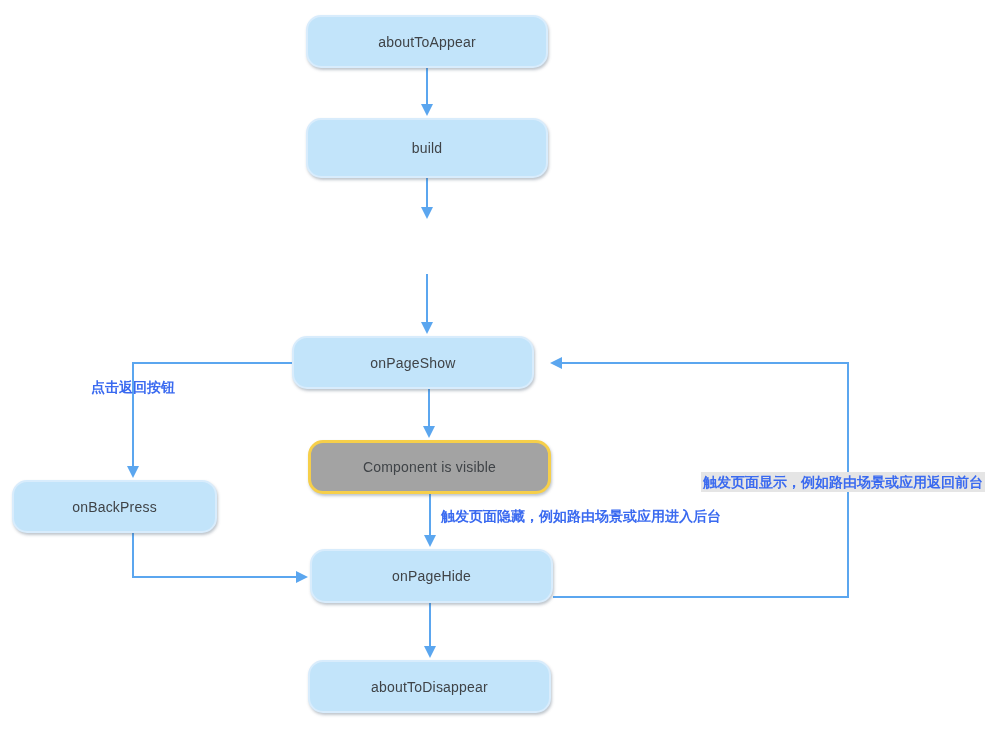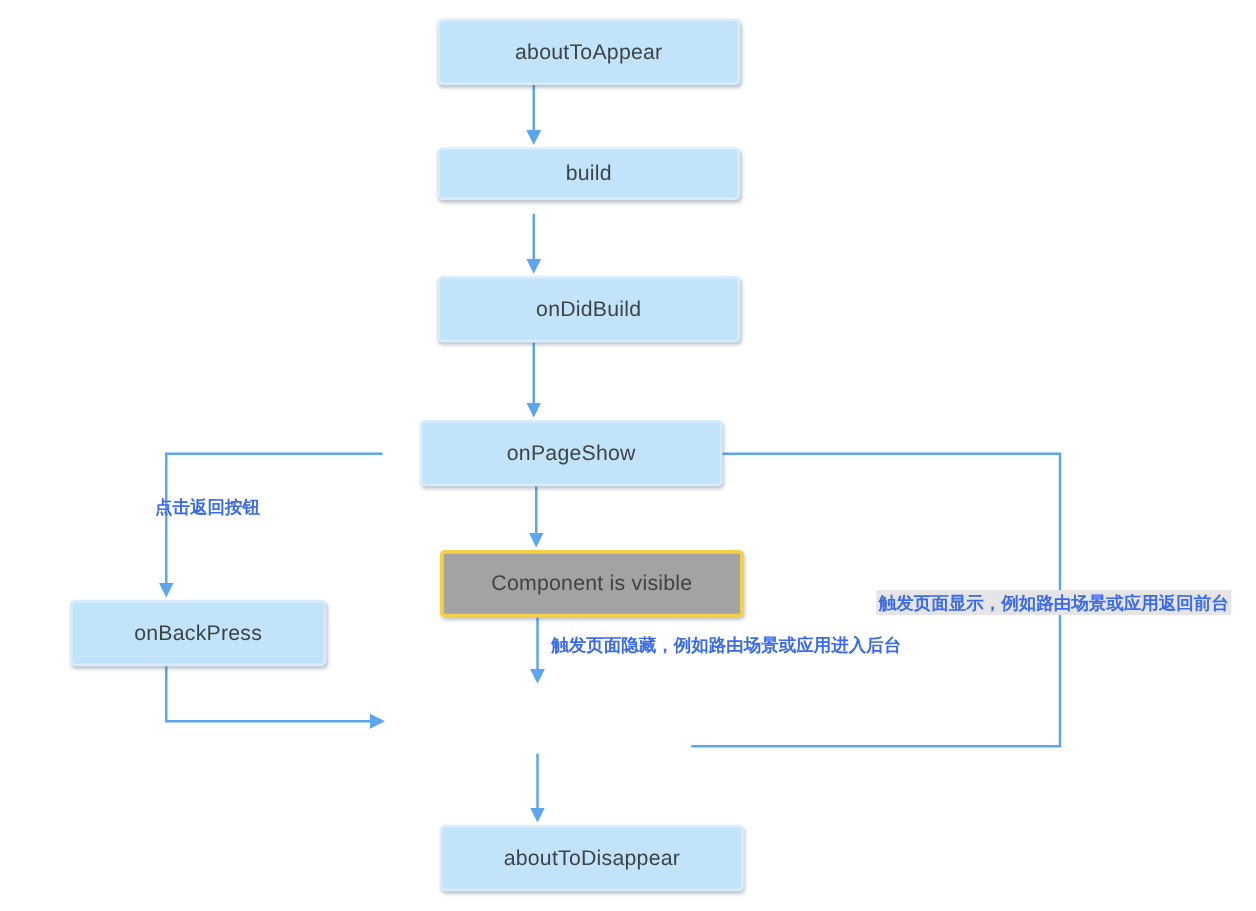"aboutToAppear" .node { border-radius: 4px -> 15px; font-size: 17px -> 14px; margin-left: 44px -> none }
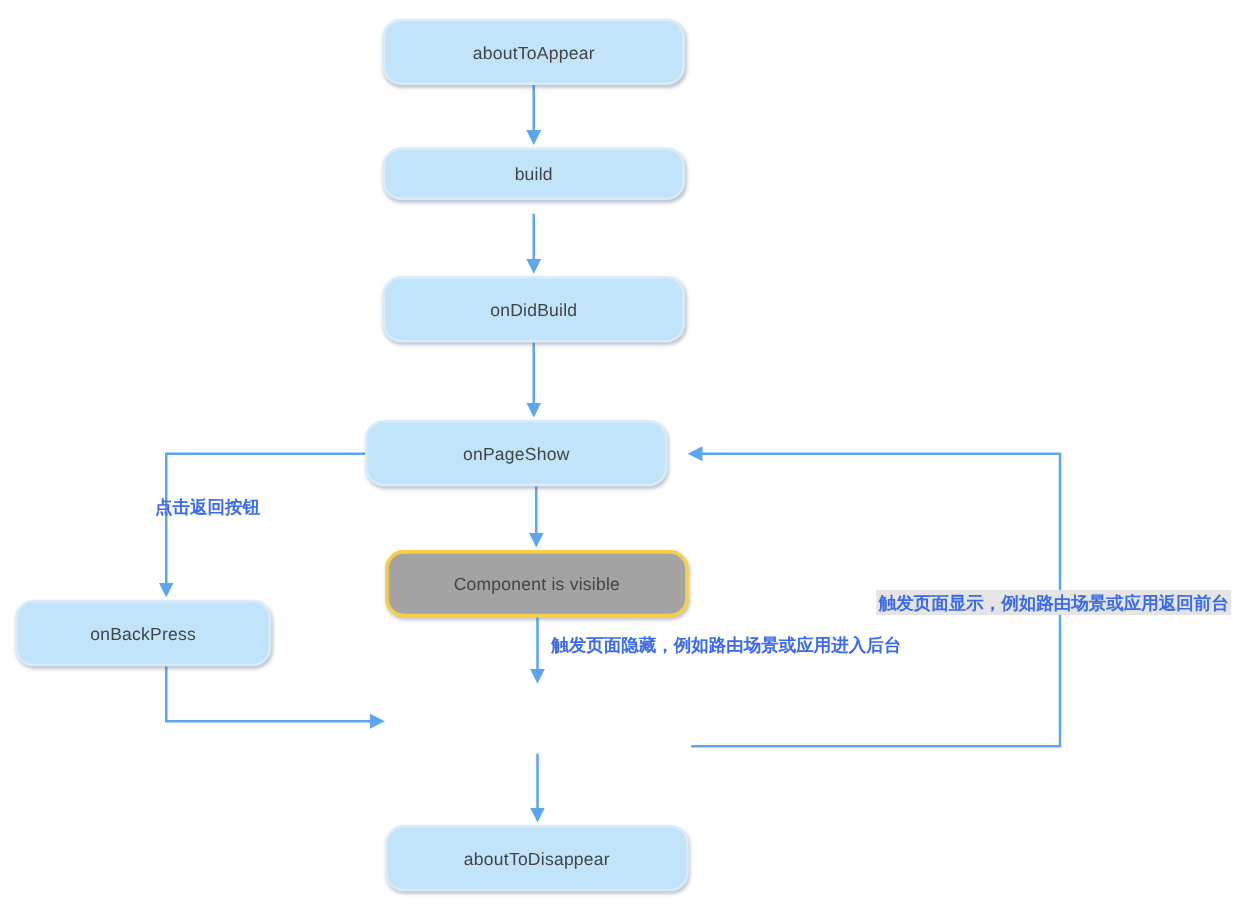"build" #node-build { height: 42px -> 60px }
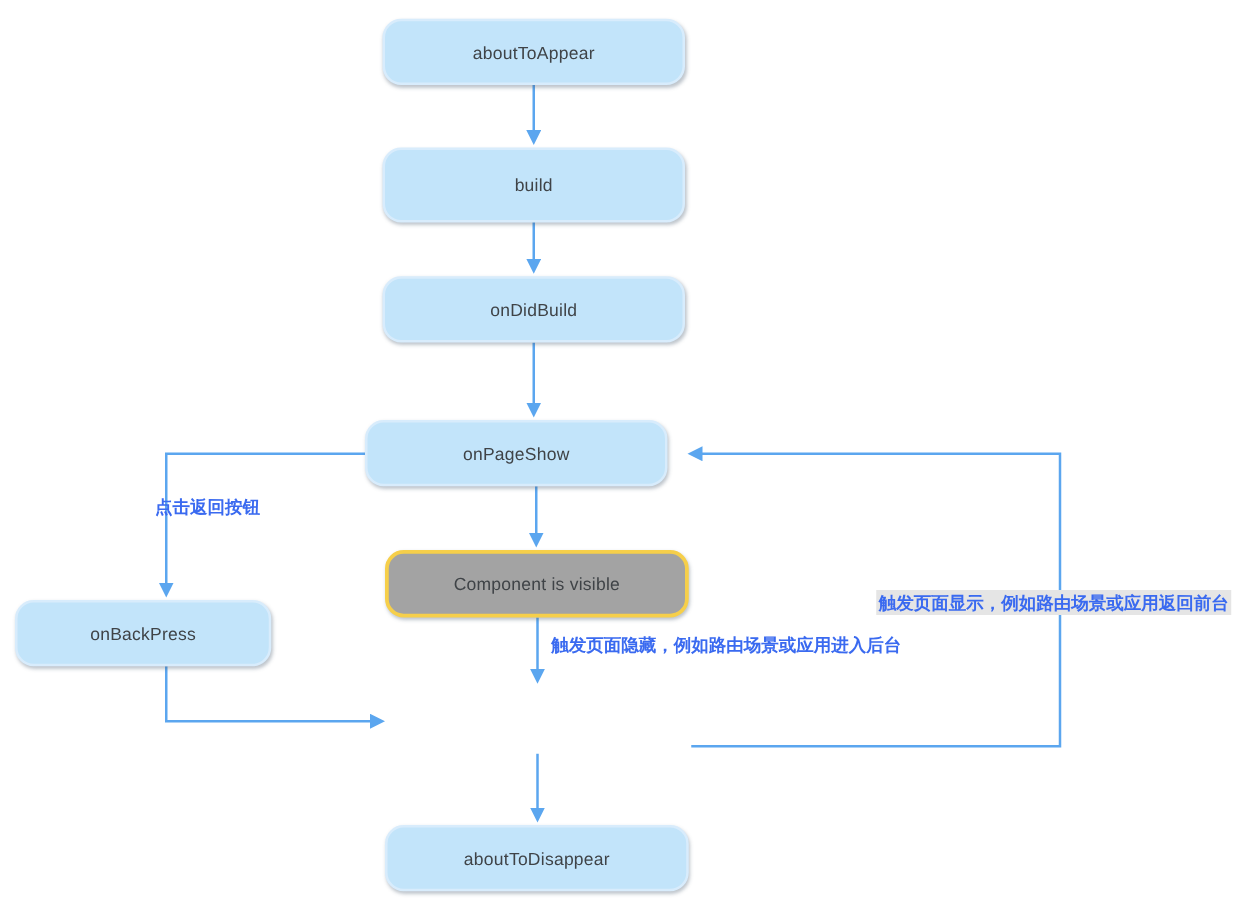"onDidBuild" div.node { html: <div>onDidBuild</div> -> none }
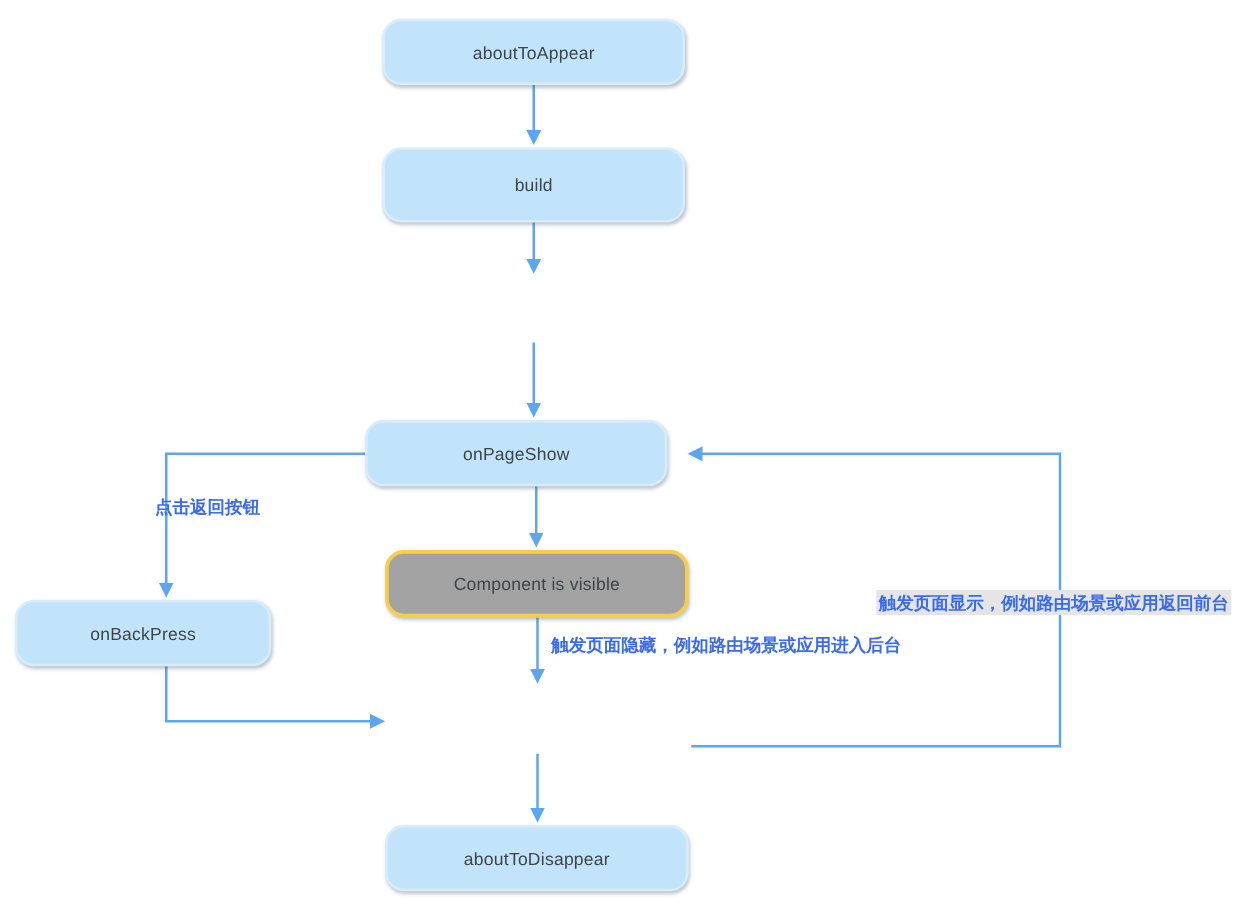"点击返回按钮" #label-back { text-align: right -> center; top: 396px -> 378px }
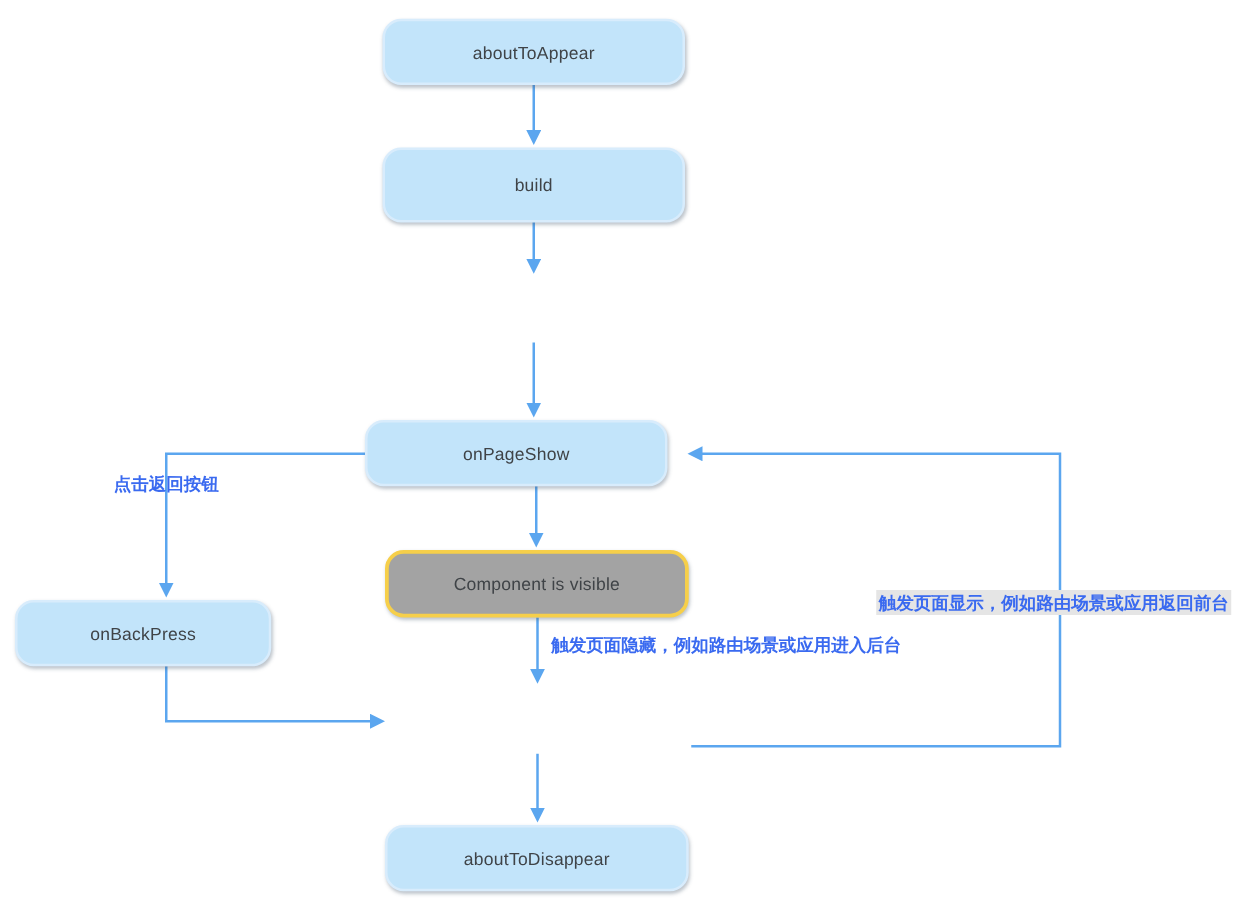"onPageHide" div.node { html: none -> <div>onPageHide</div> }
